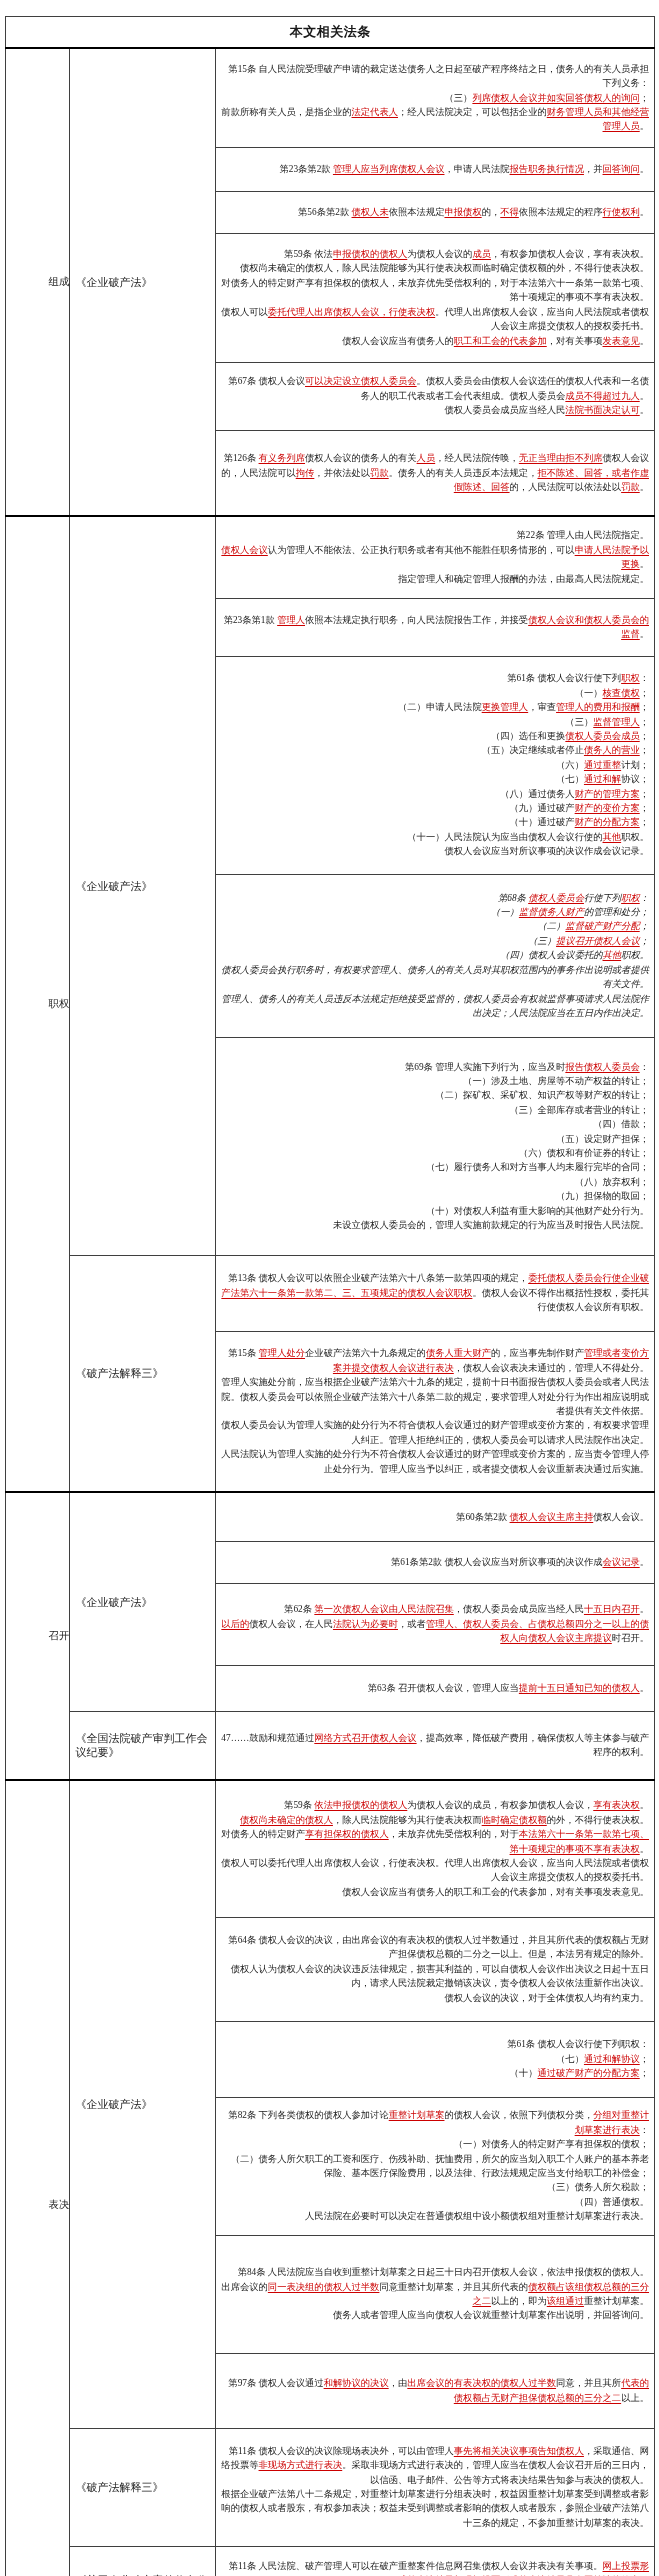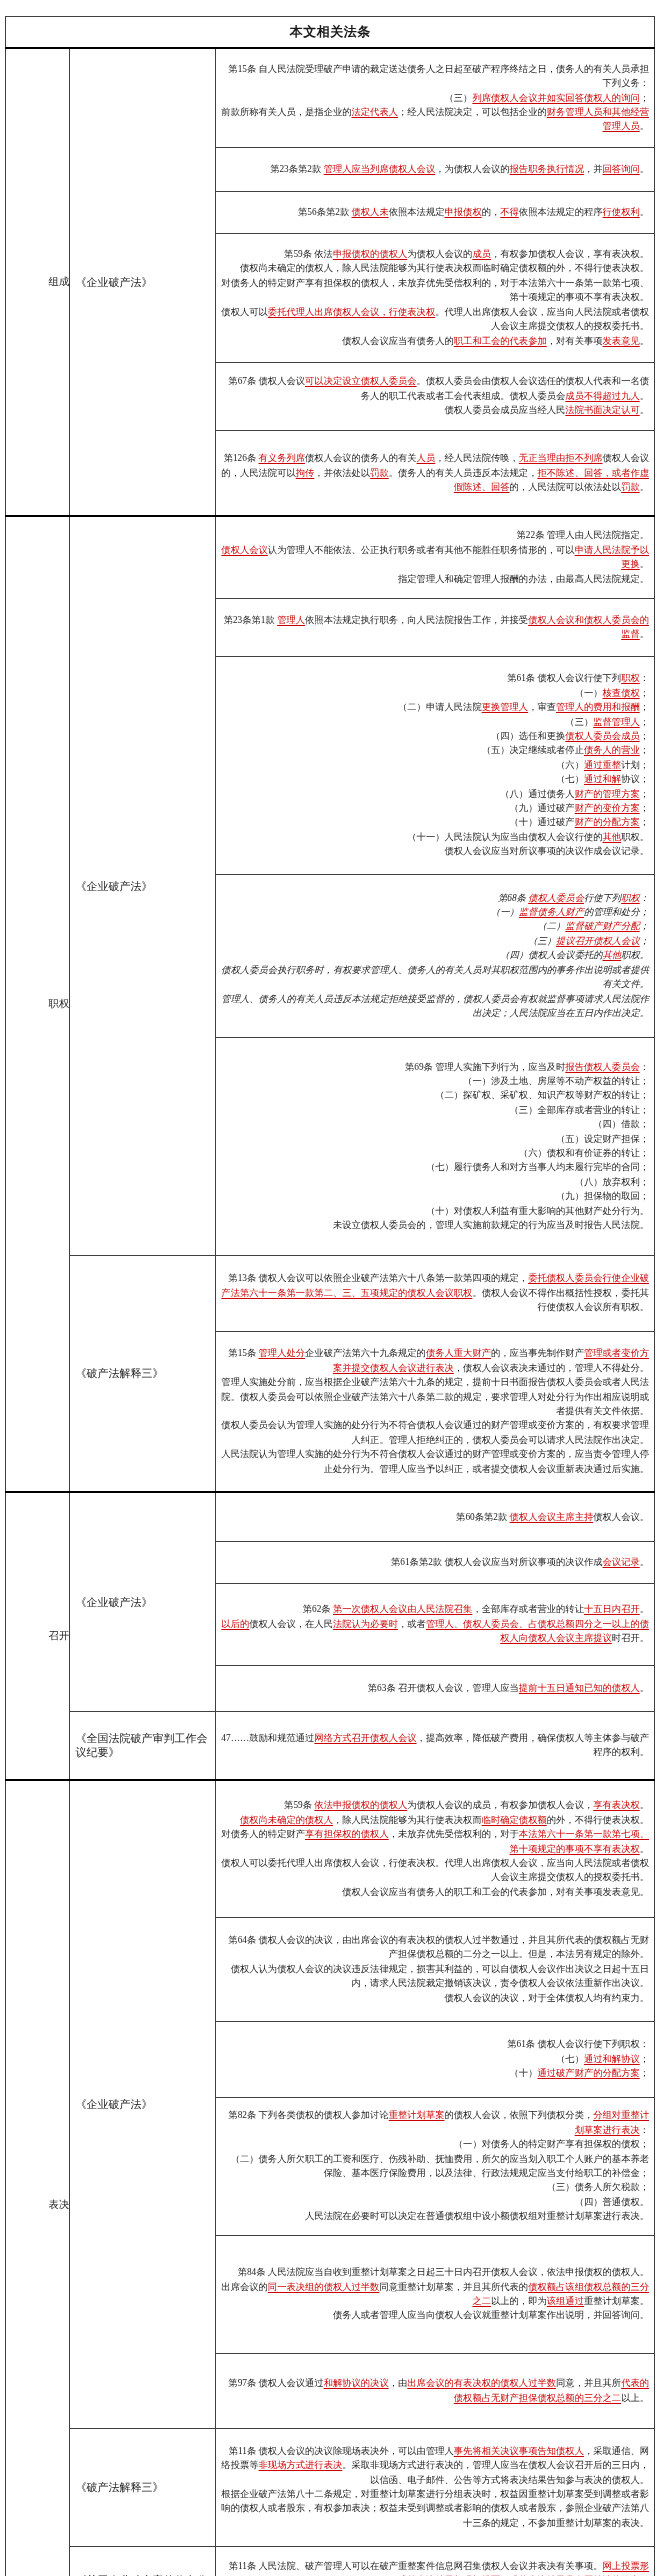"，为债权人会议的" span { text: 为债权人会议的 -> 申请人民法院 }
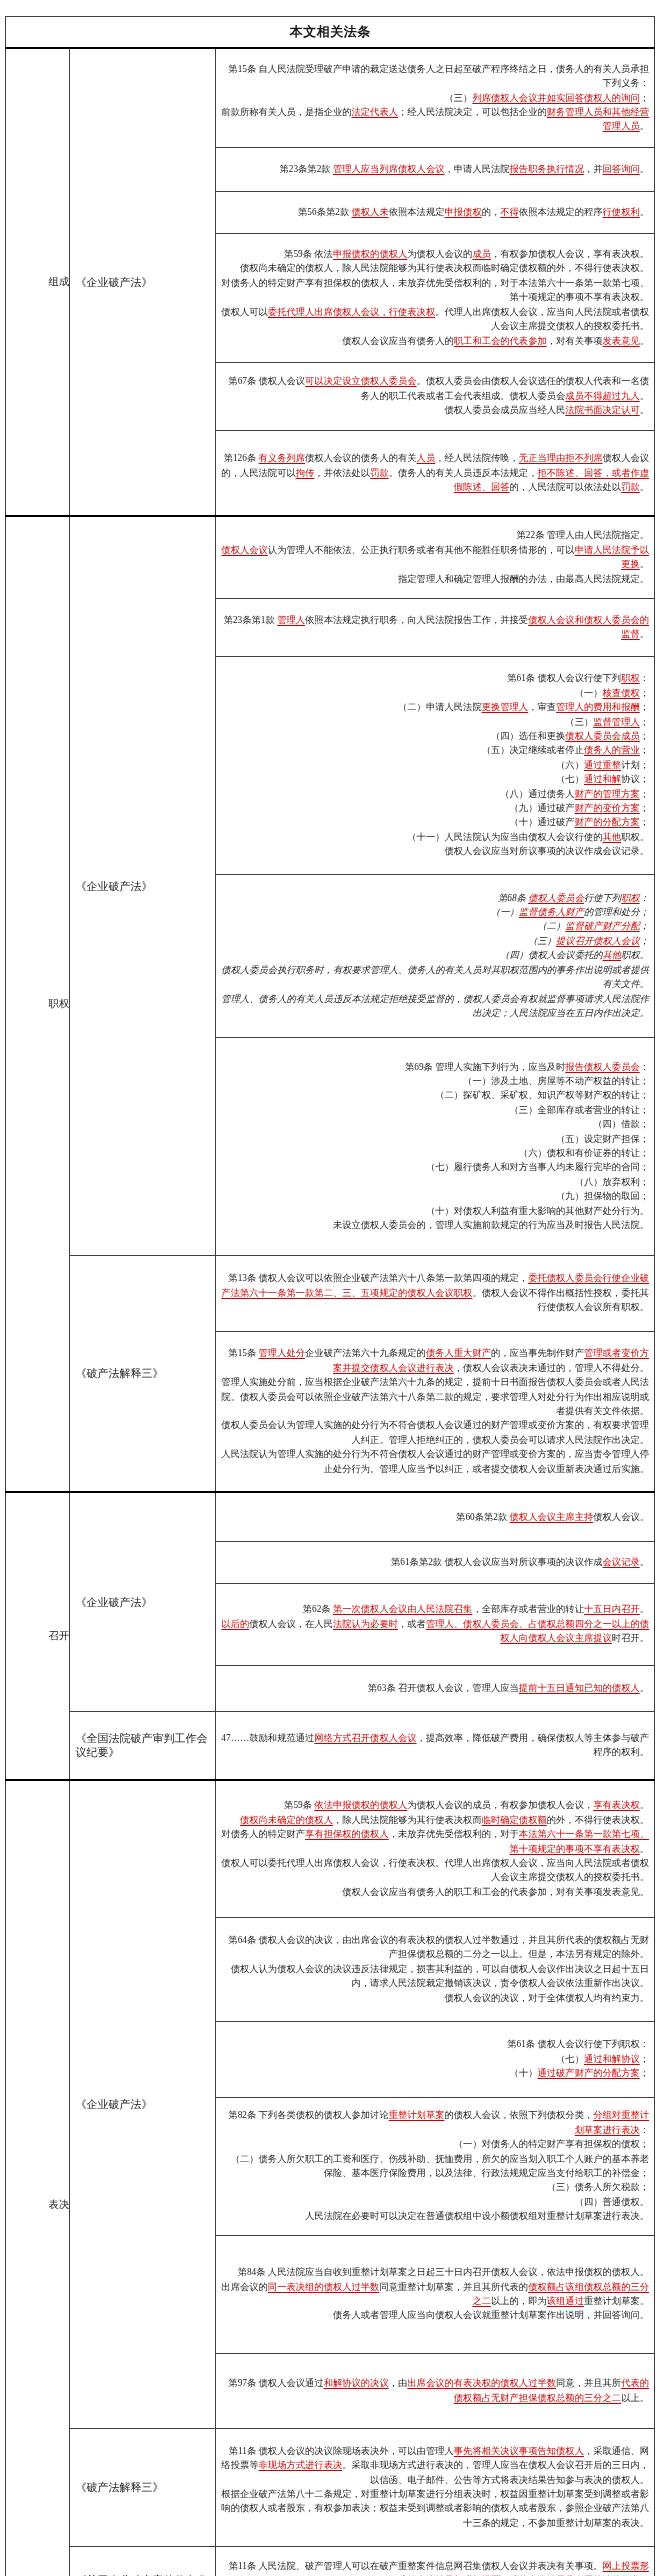"，全部库存或者营业的转让" span { text: 全部库存或者营业的转让 -> 债权人委员会成员应当经人民 }
